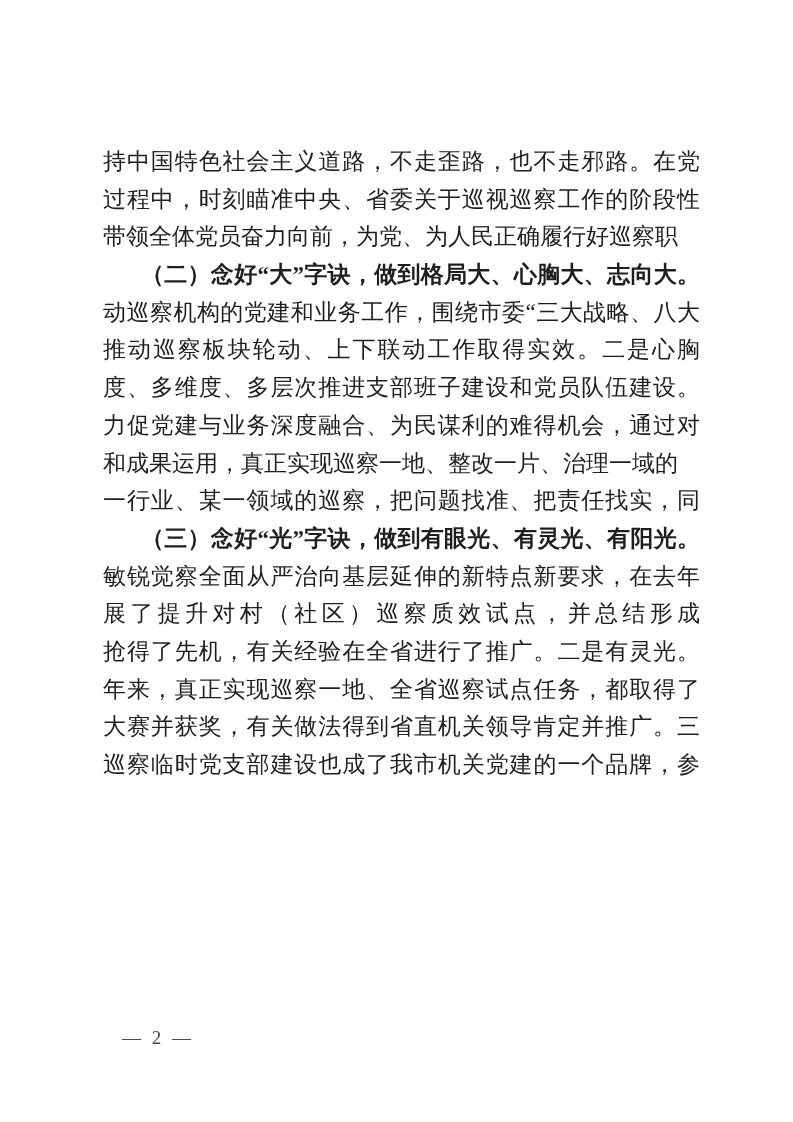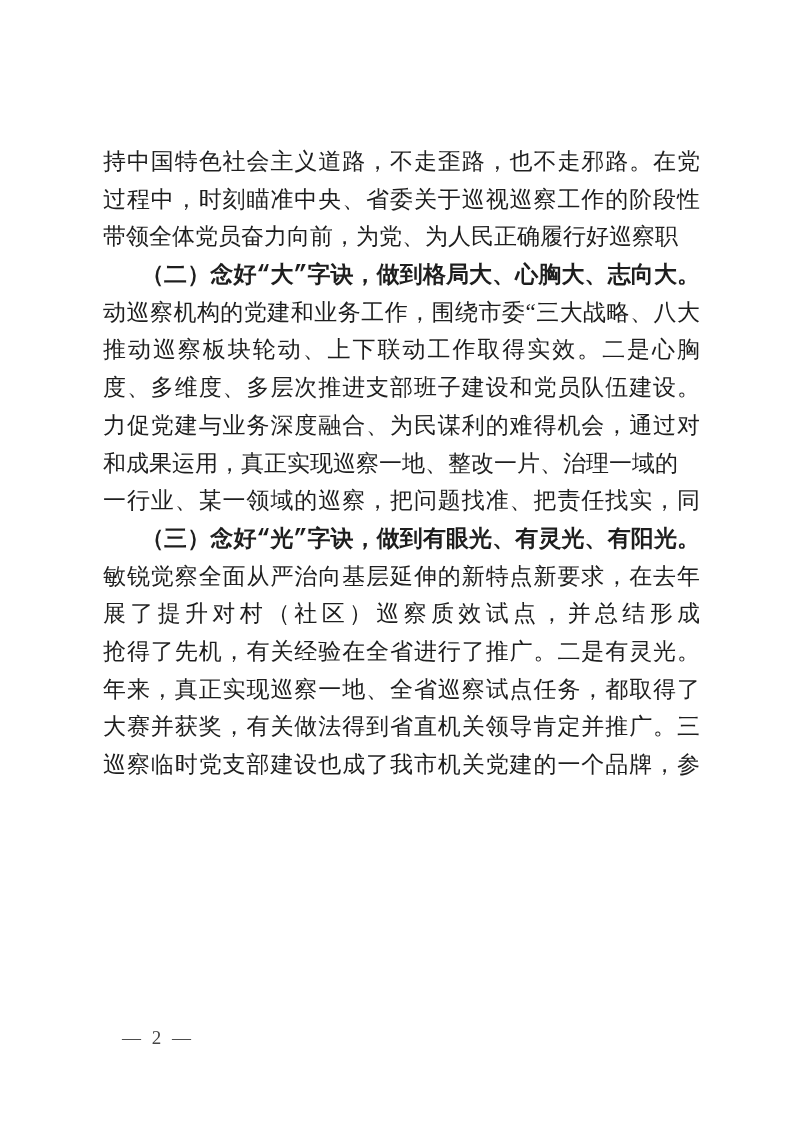"（二）念好“大”字诀，做到格局大、心胸大、志向大。" .seg.bold { font-family: Liberation Mono, monospace -> none }
